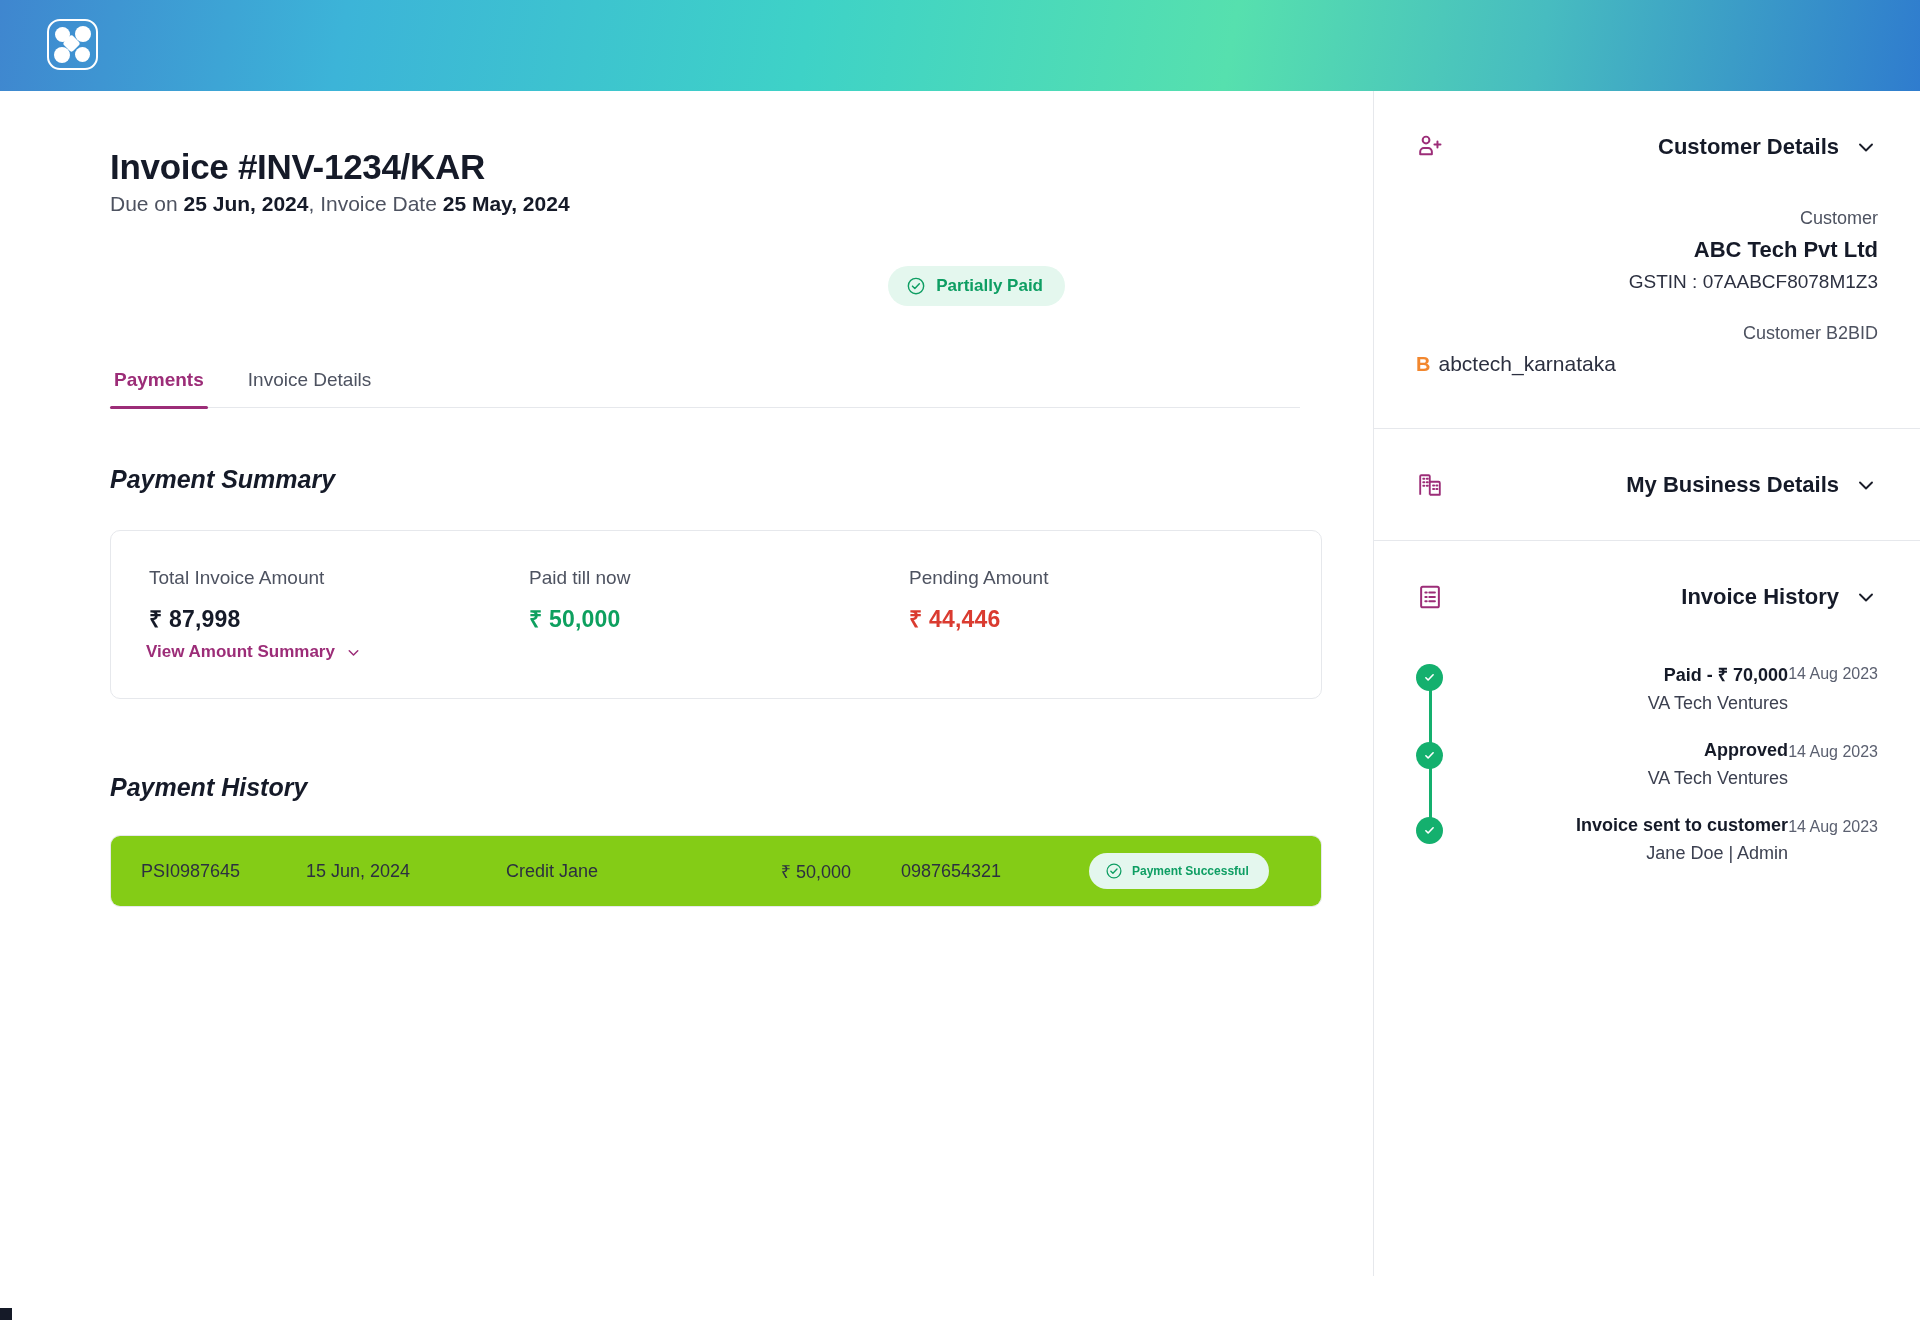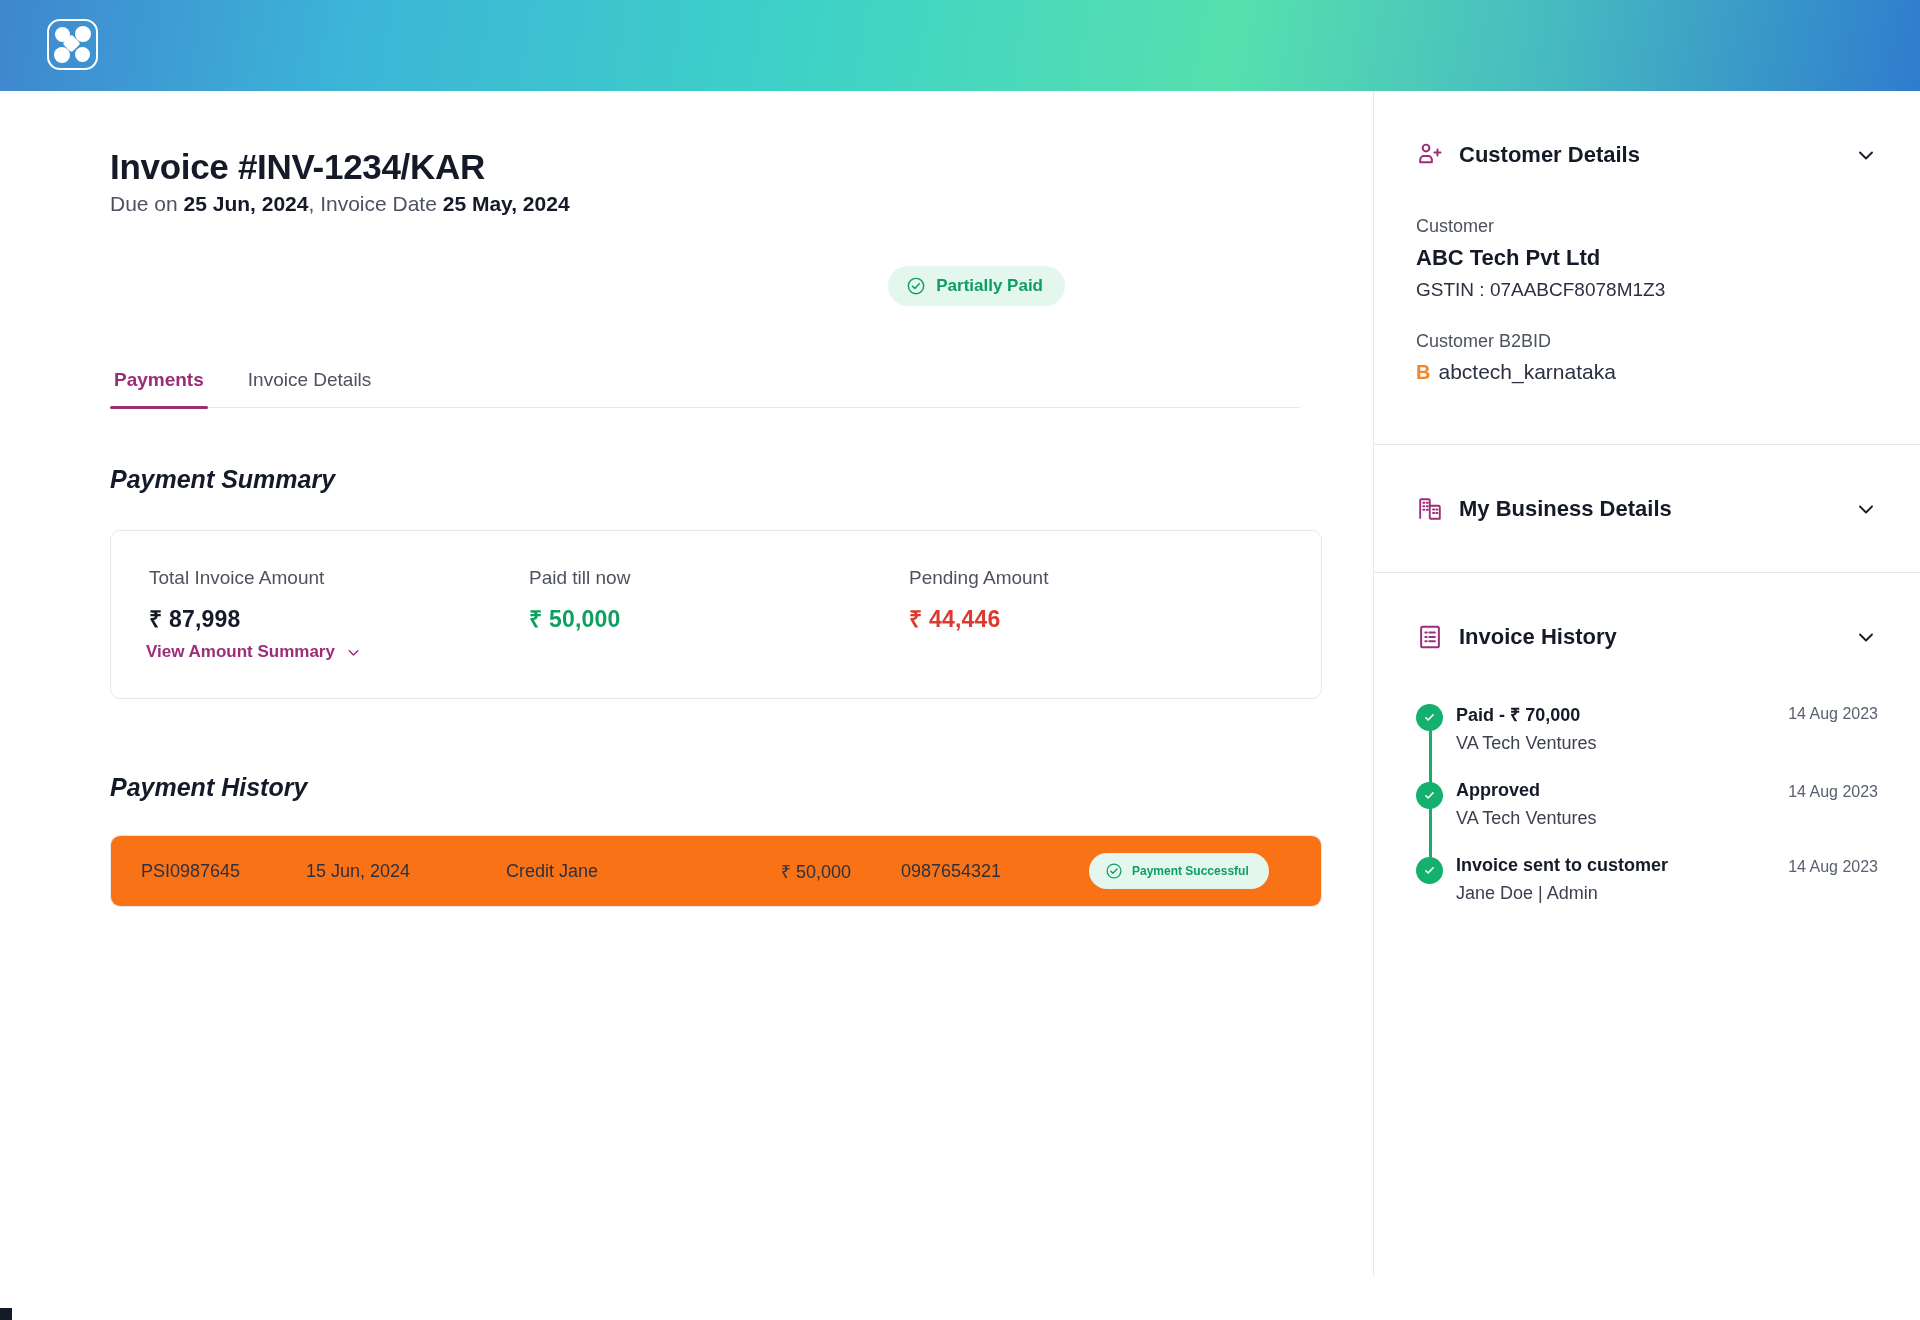"Customer Details" .panel { padding: 16px 42px -> 8px 42px; text-align: none -> right }
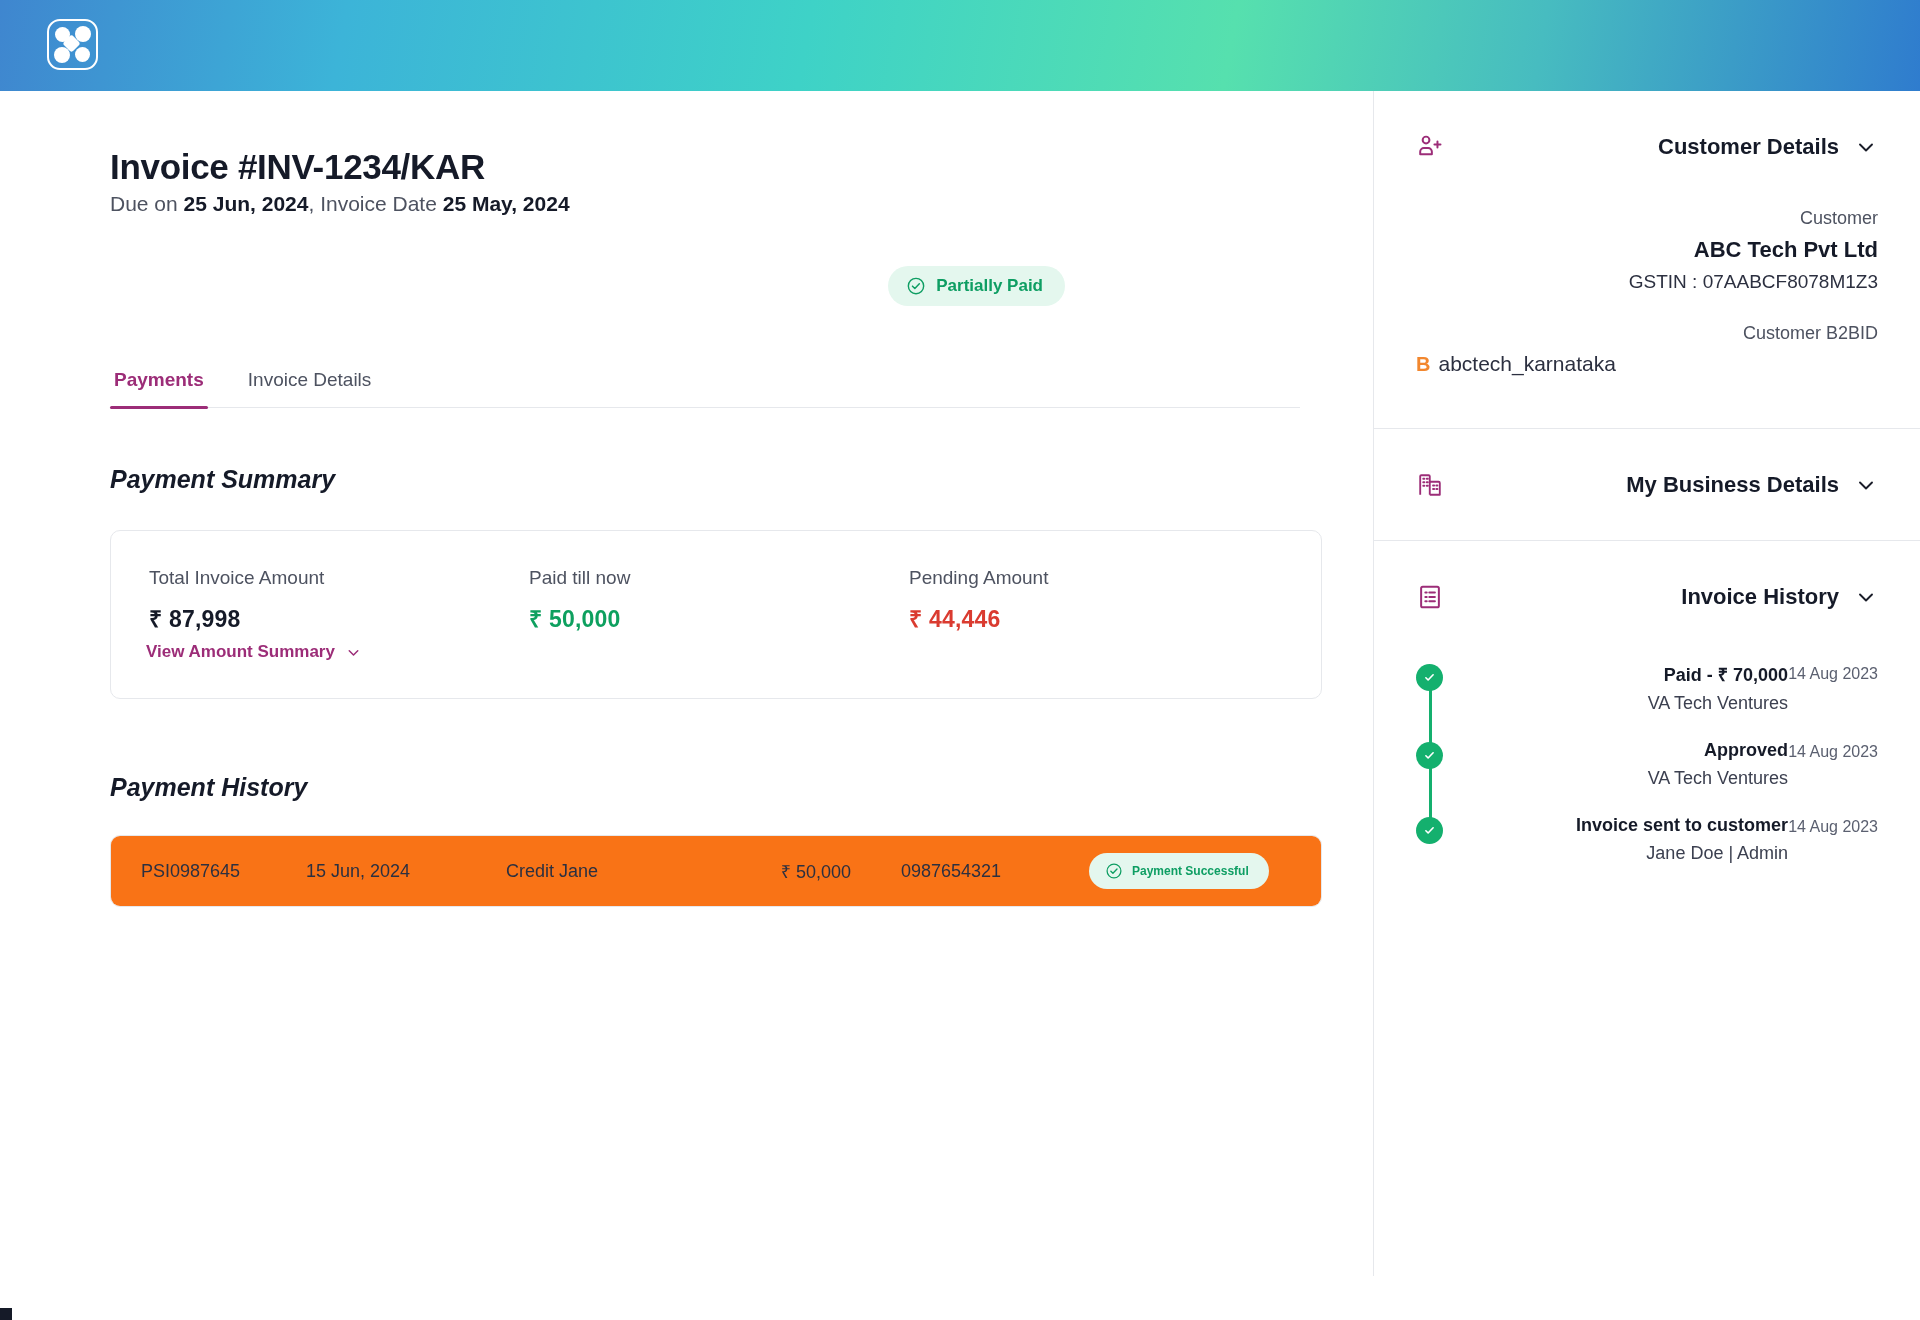"PSI0987645" .trow { background: #f97316 -> #84cc16 }
